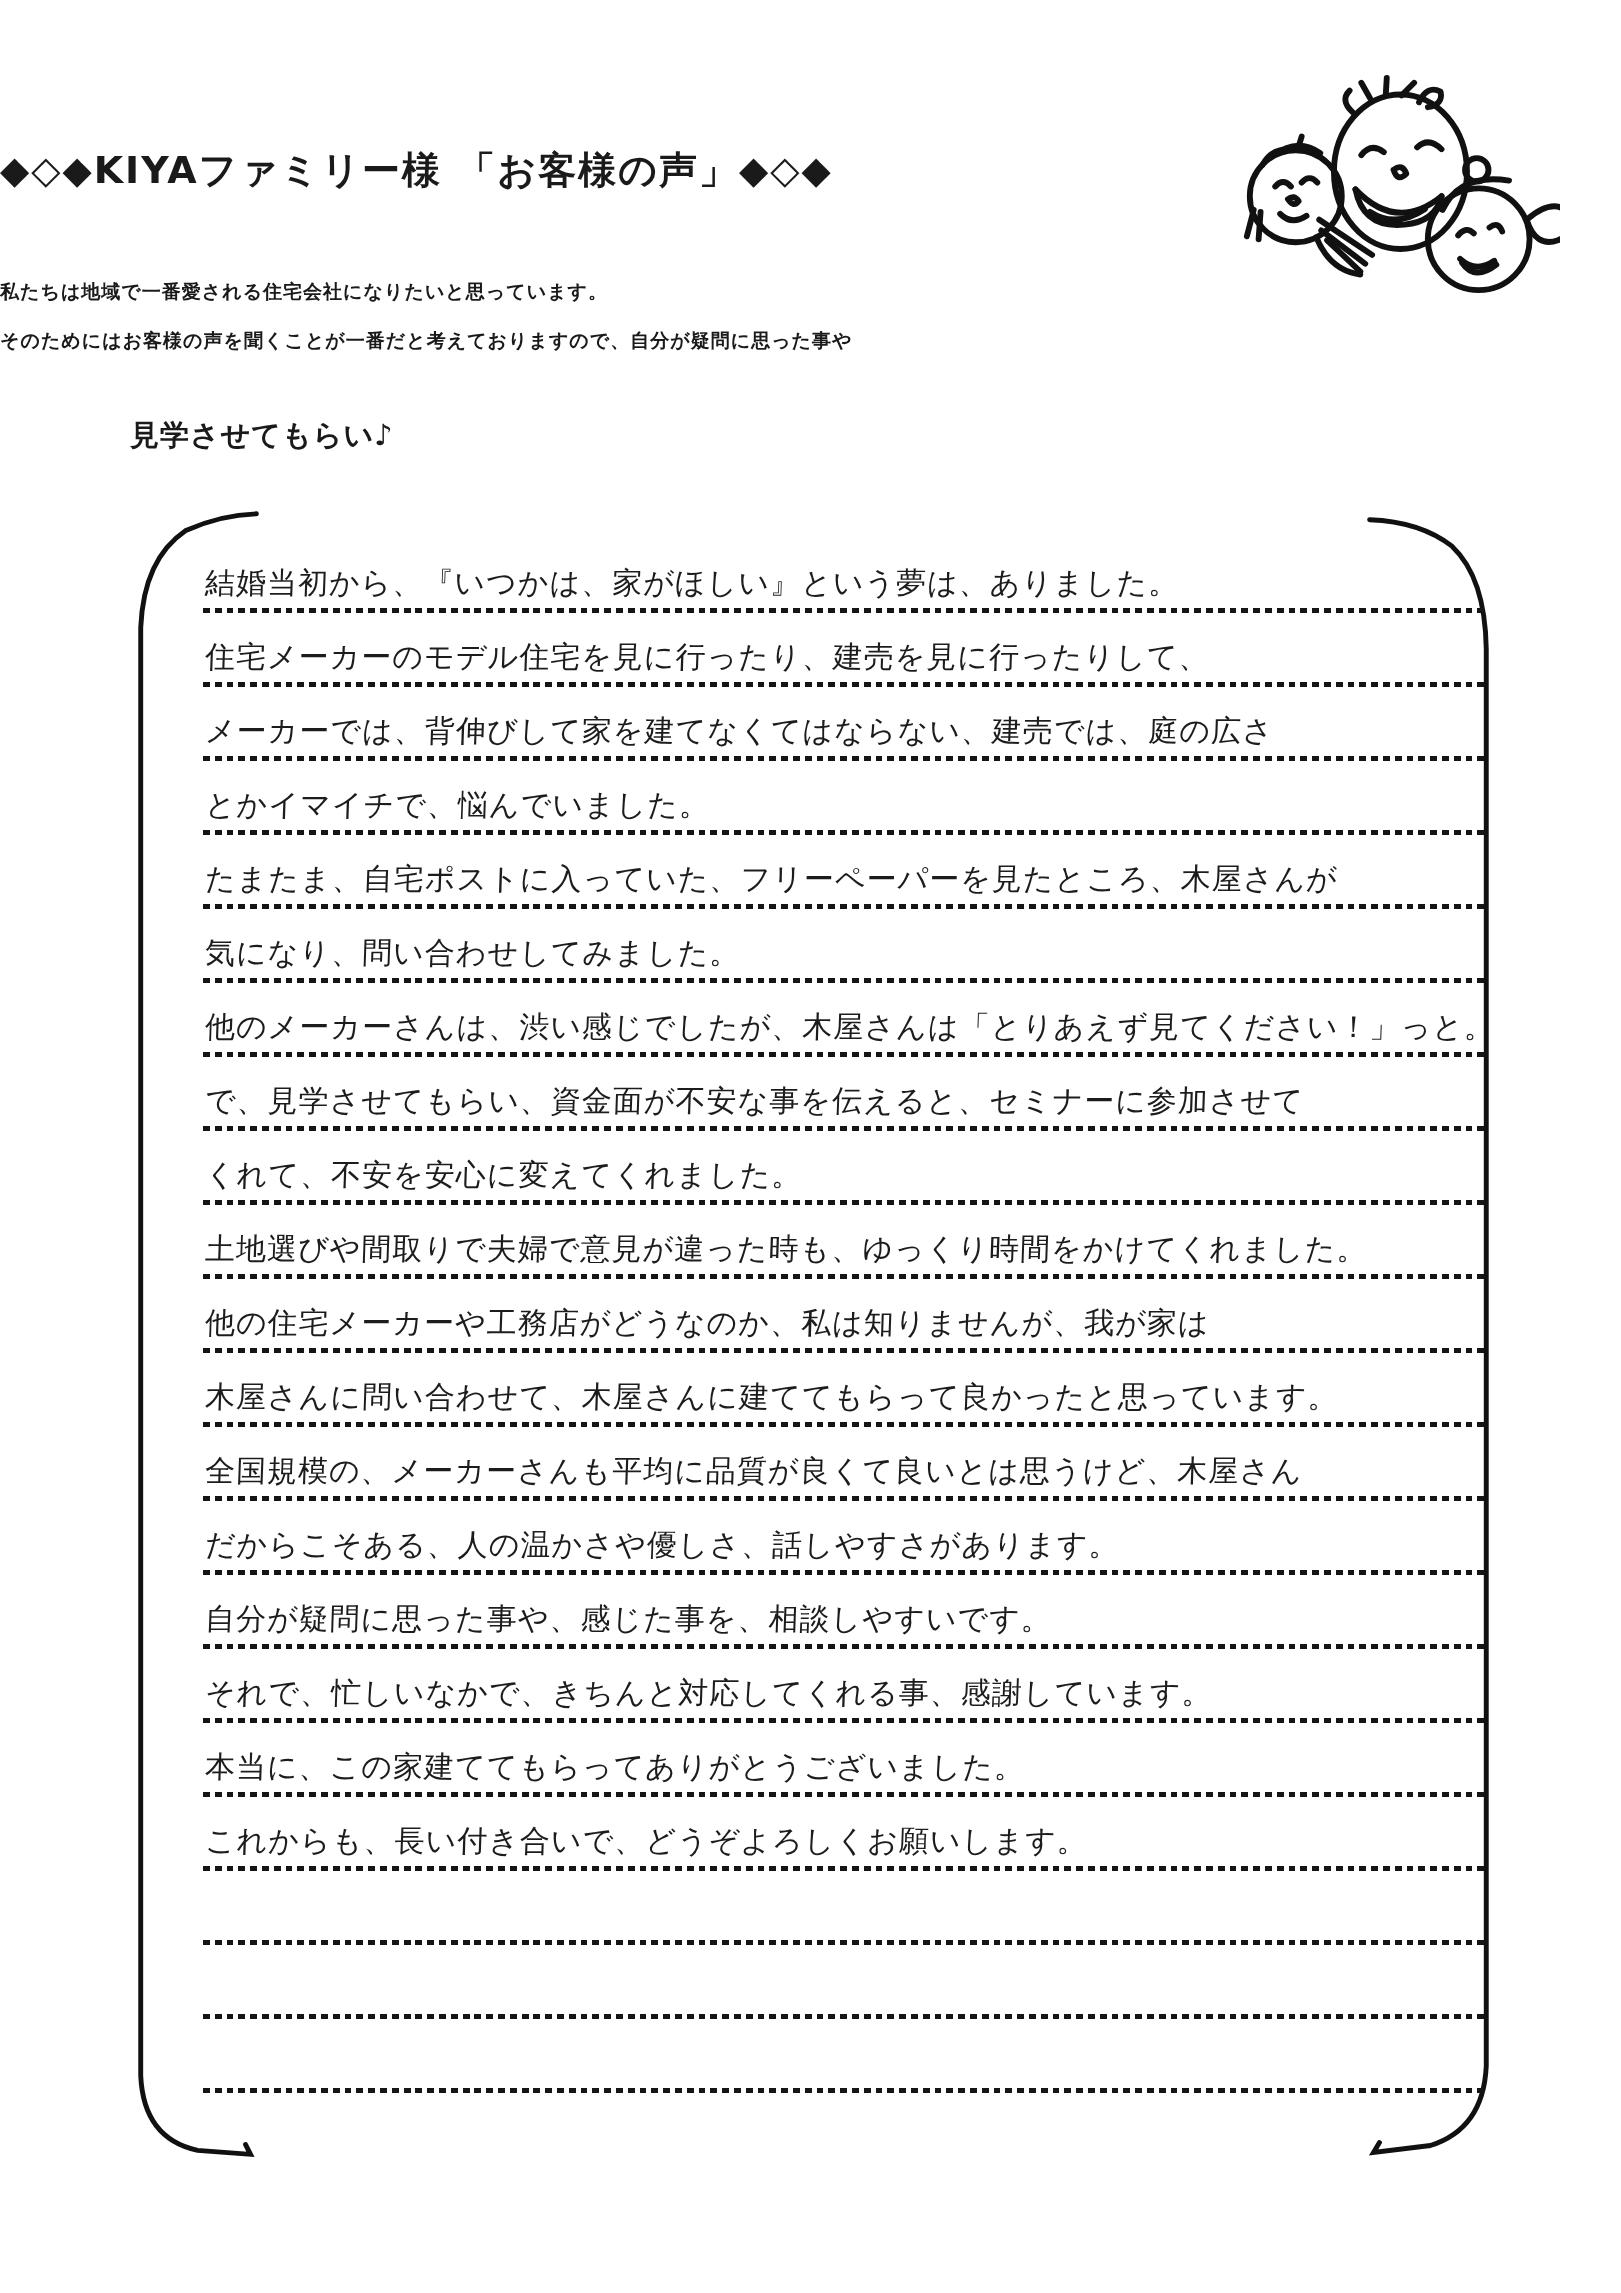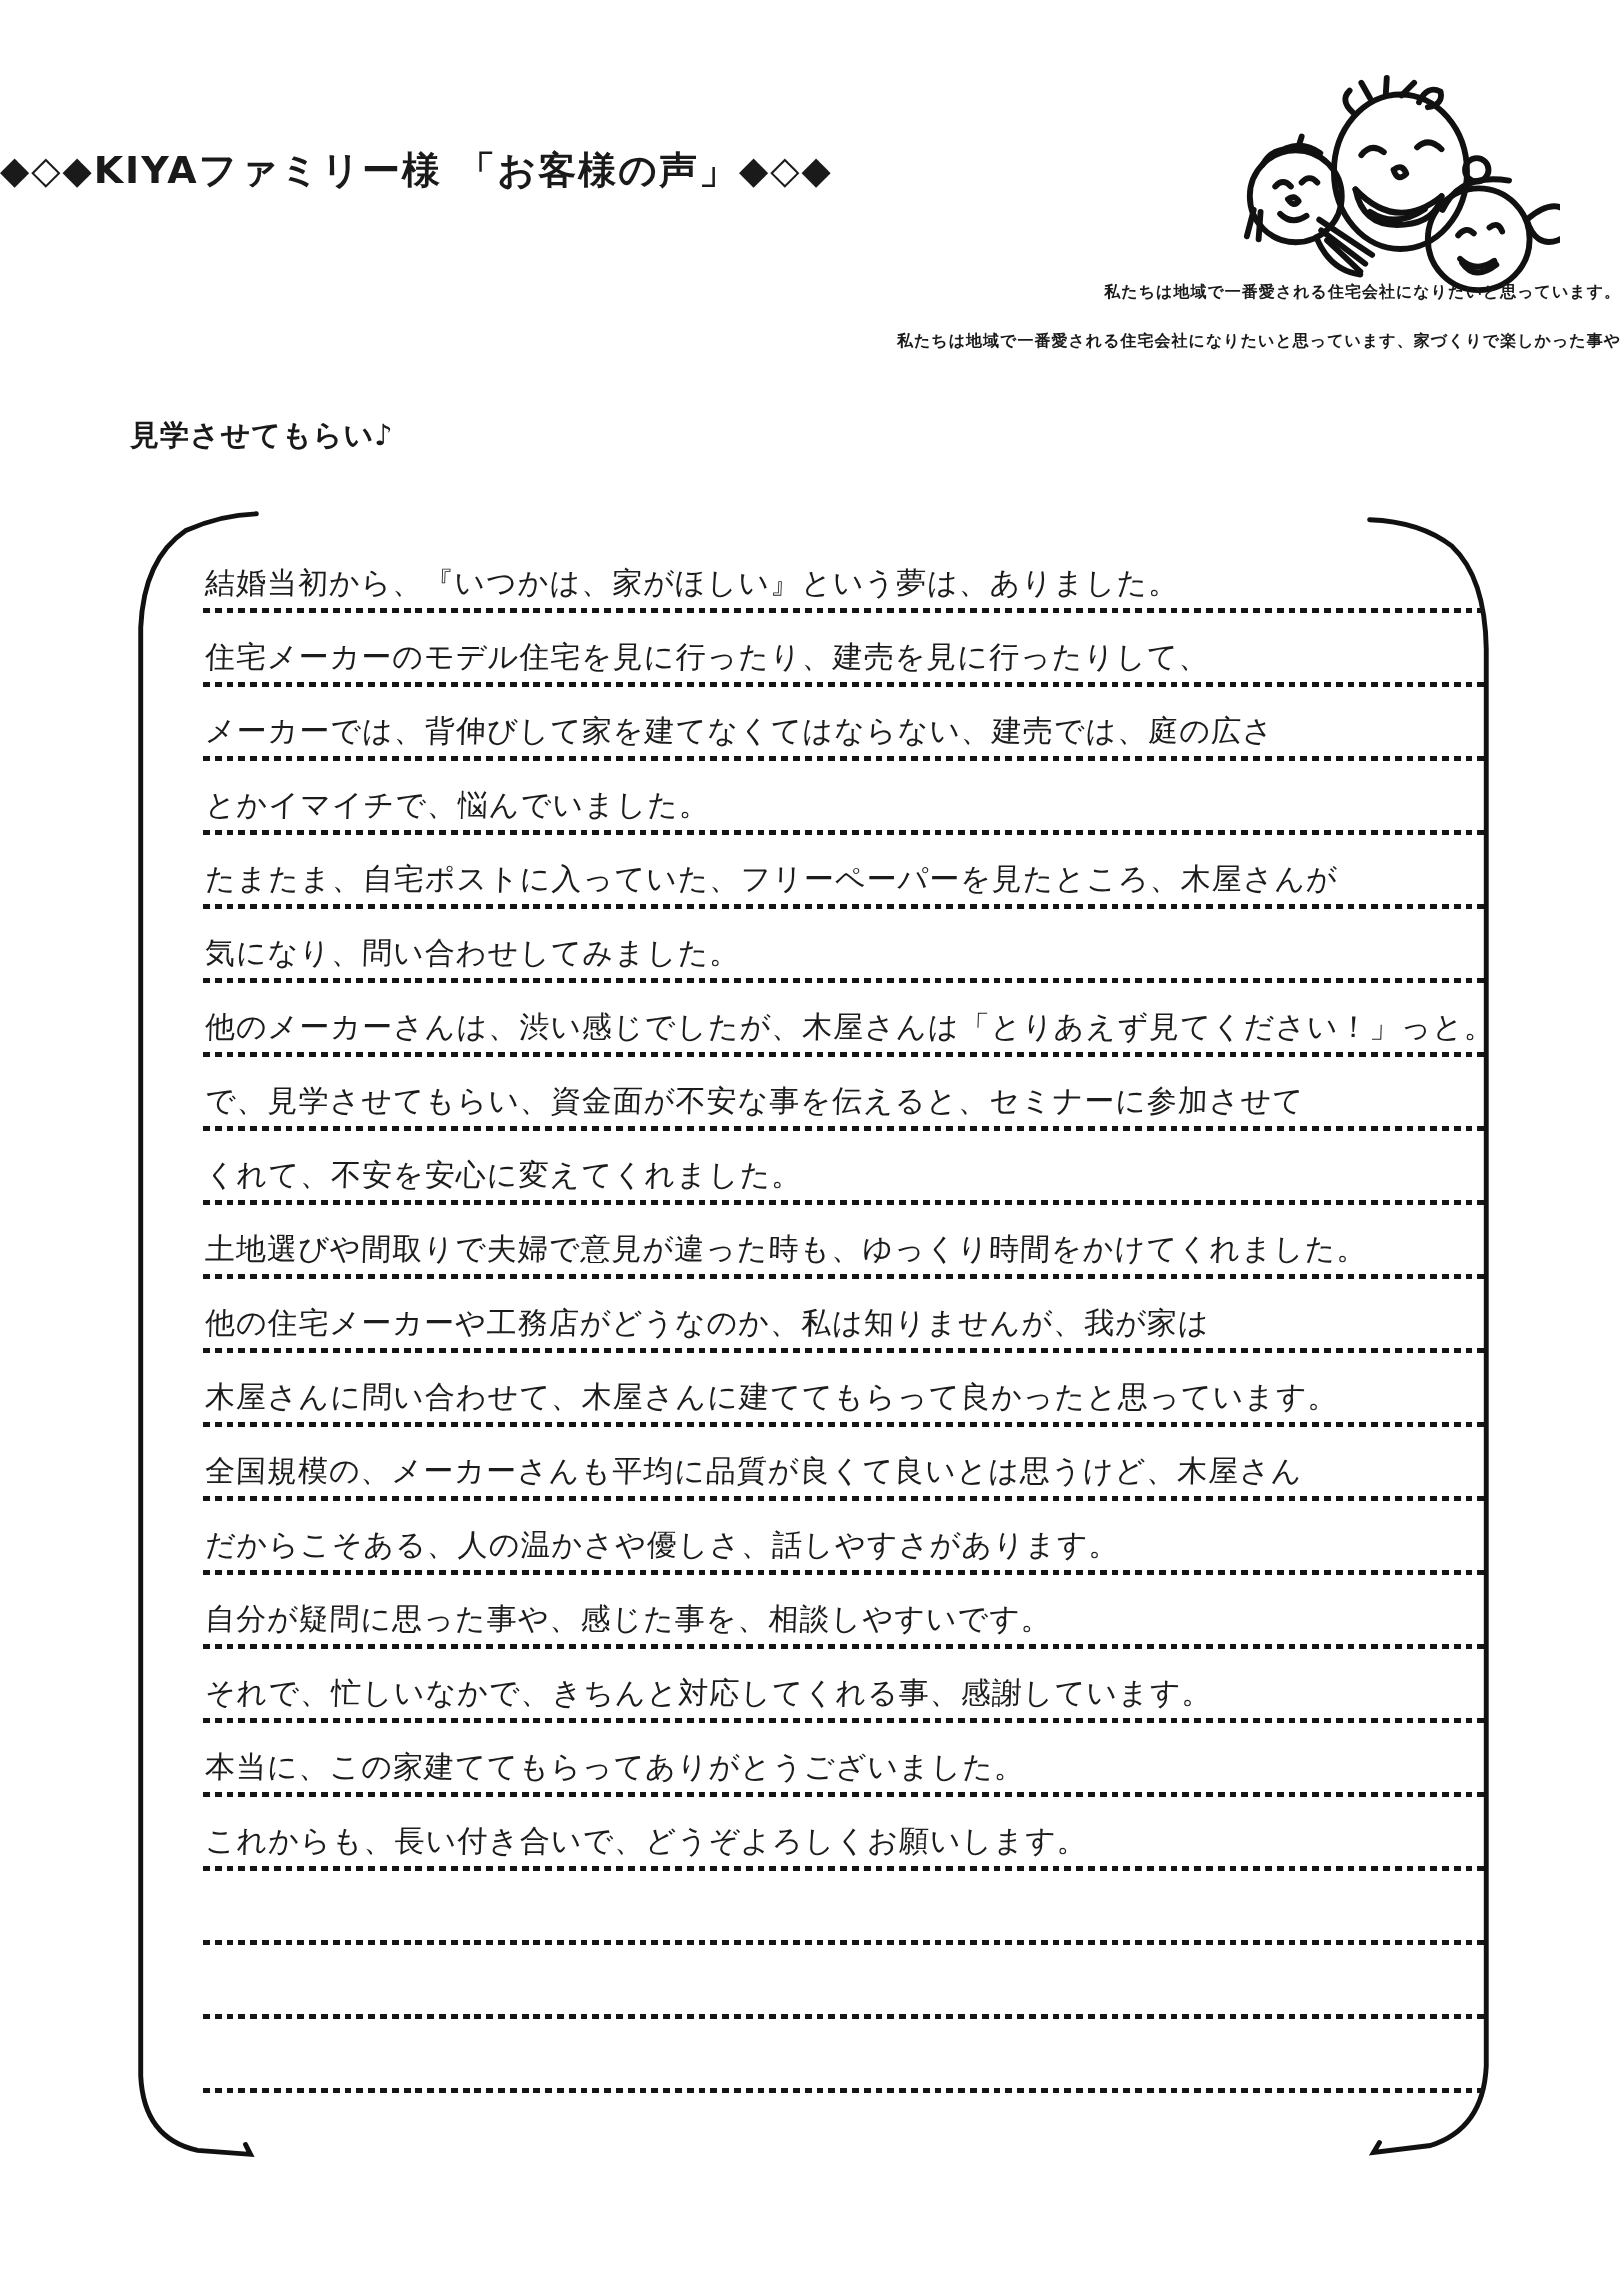"私たちは地域で一番愛される住宅会社になりたいと思っています。" .intro { font-size: 16px -> 19px; text-align: right -> left }
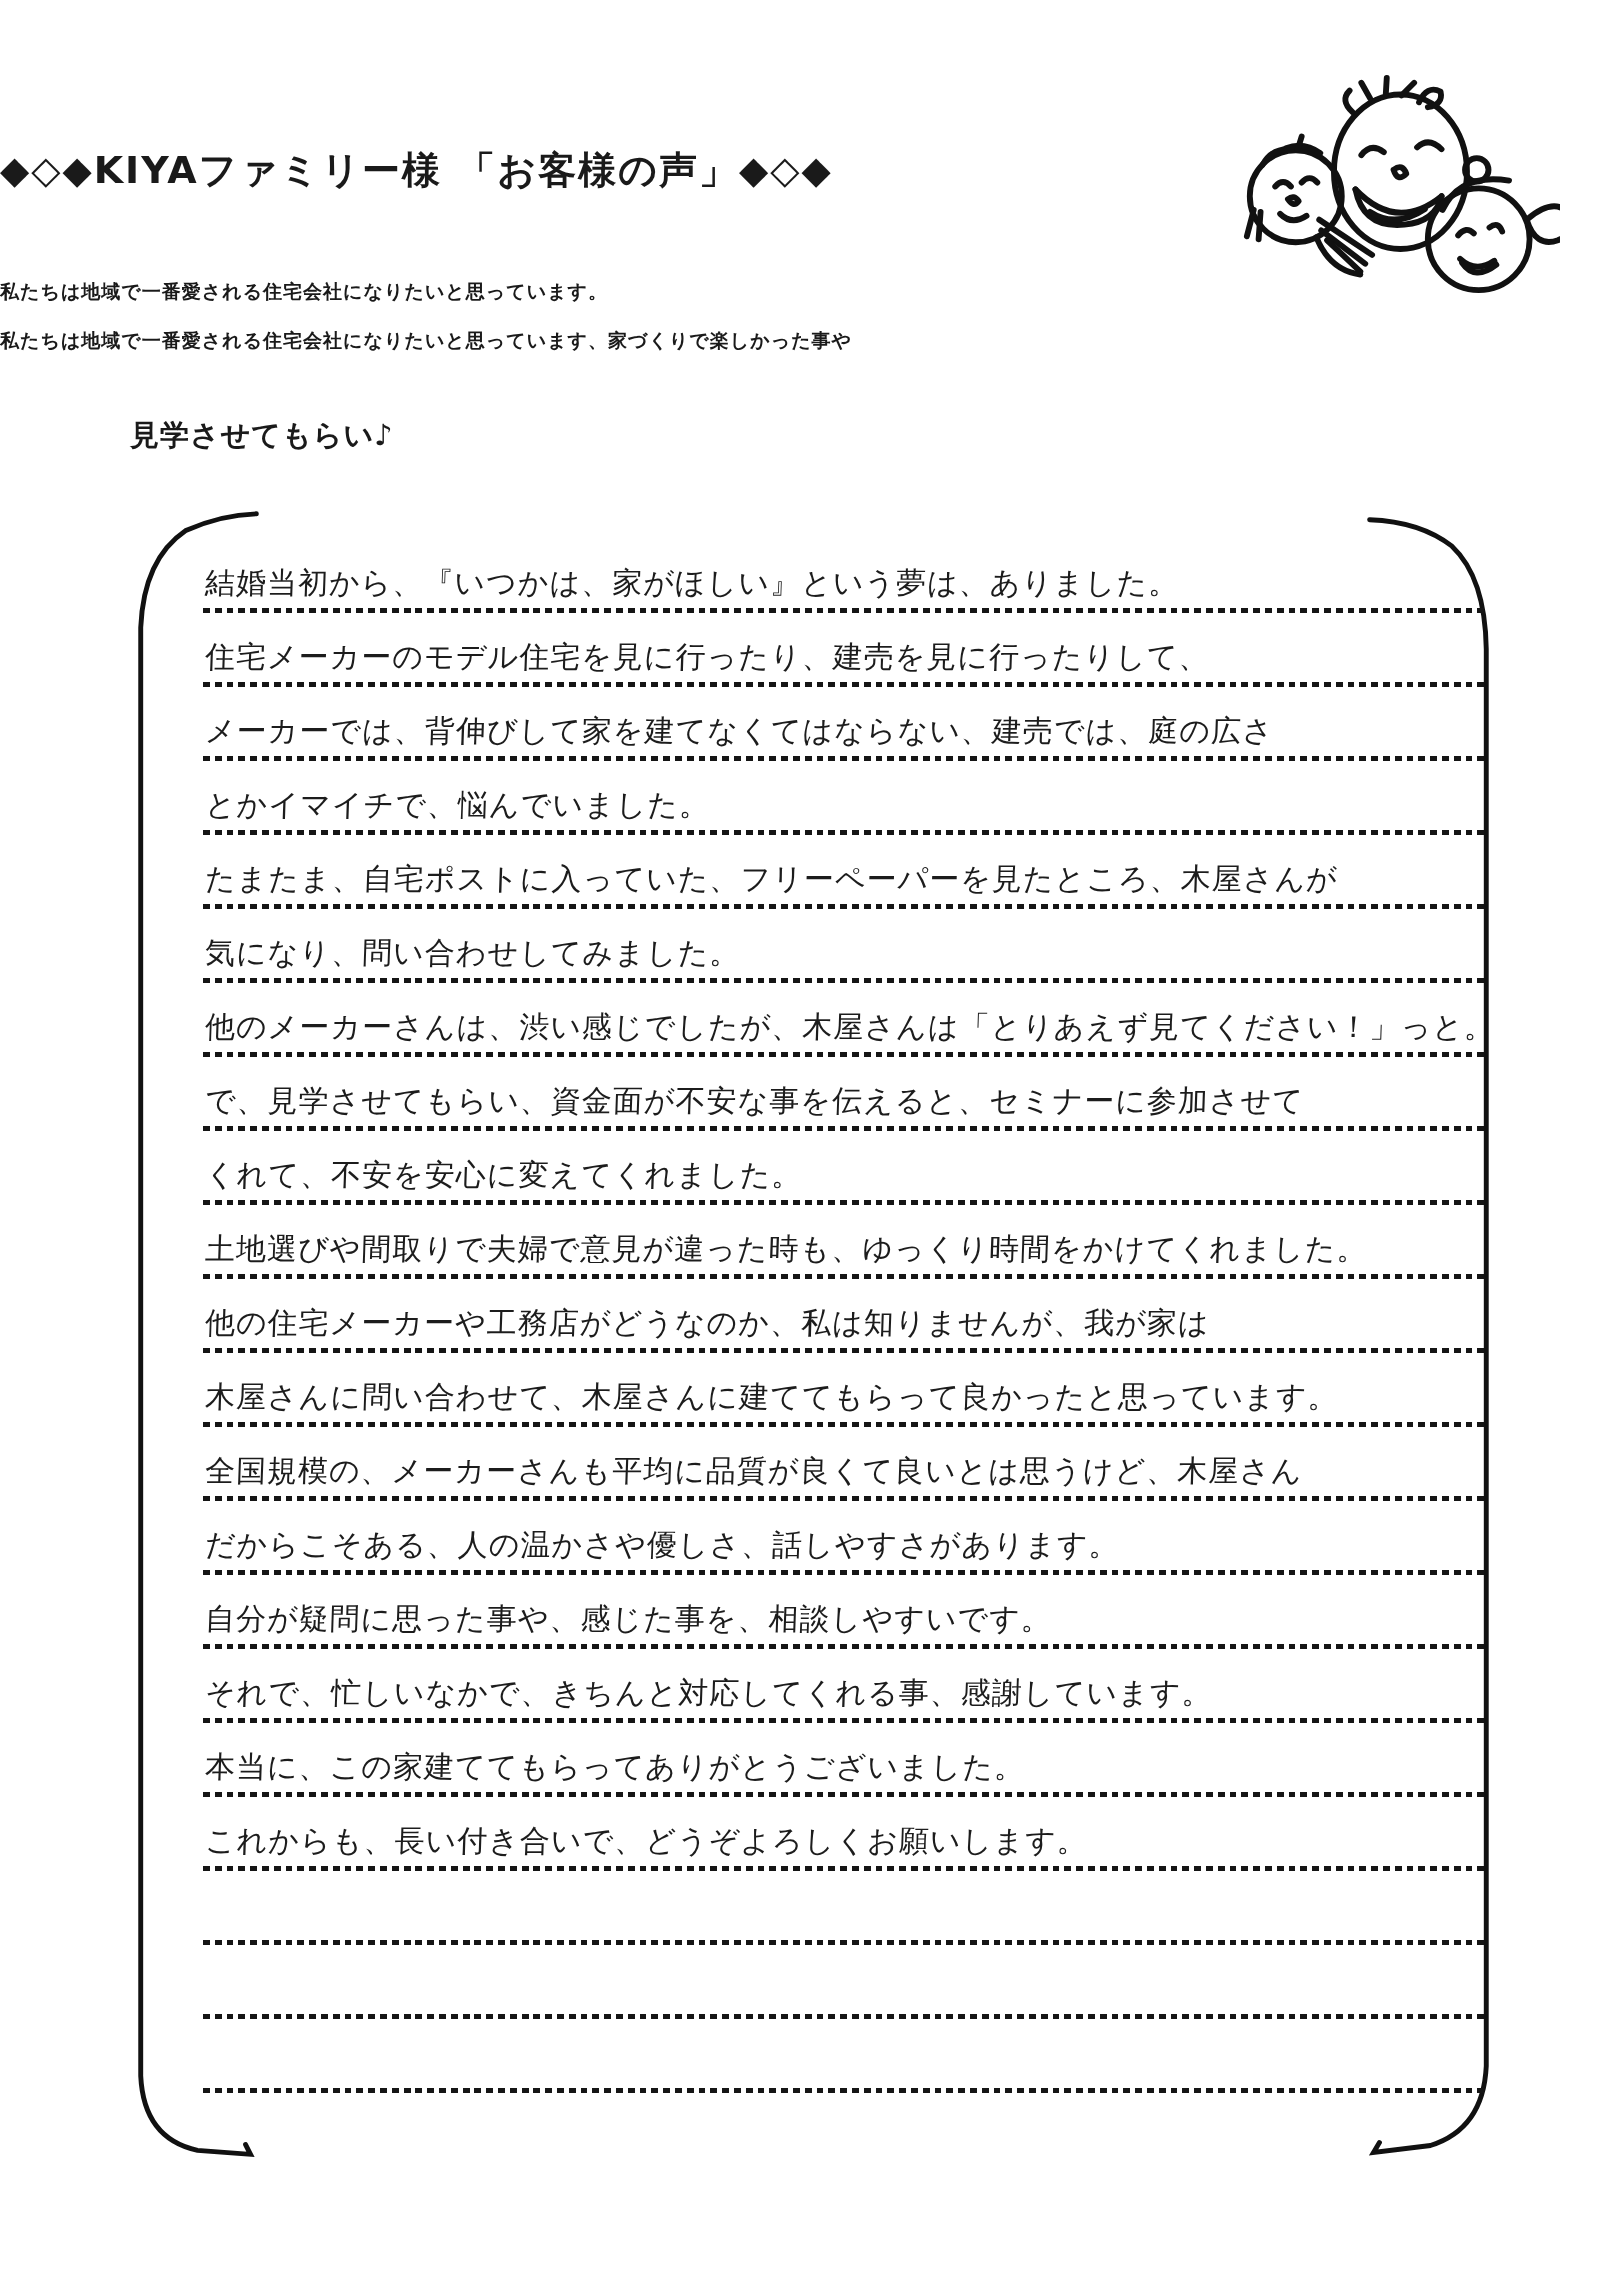"私たちは地域で一番愛される住宅会社になりたいと思っています、家づくりで楽しかった" div { text: 私たちは地域で一番愛される住宅会社になりたいと思っています、家づくりで楽しか -> そのためにはお客様の声を聞くことが一番だと考えておりますので、自分が疑問に思 }
